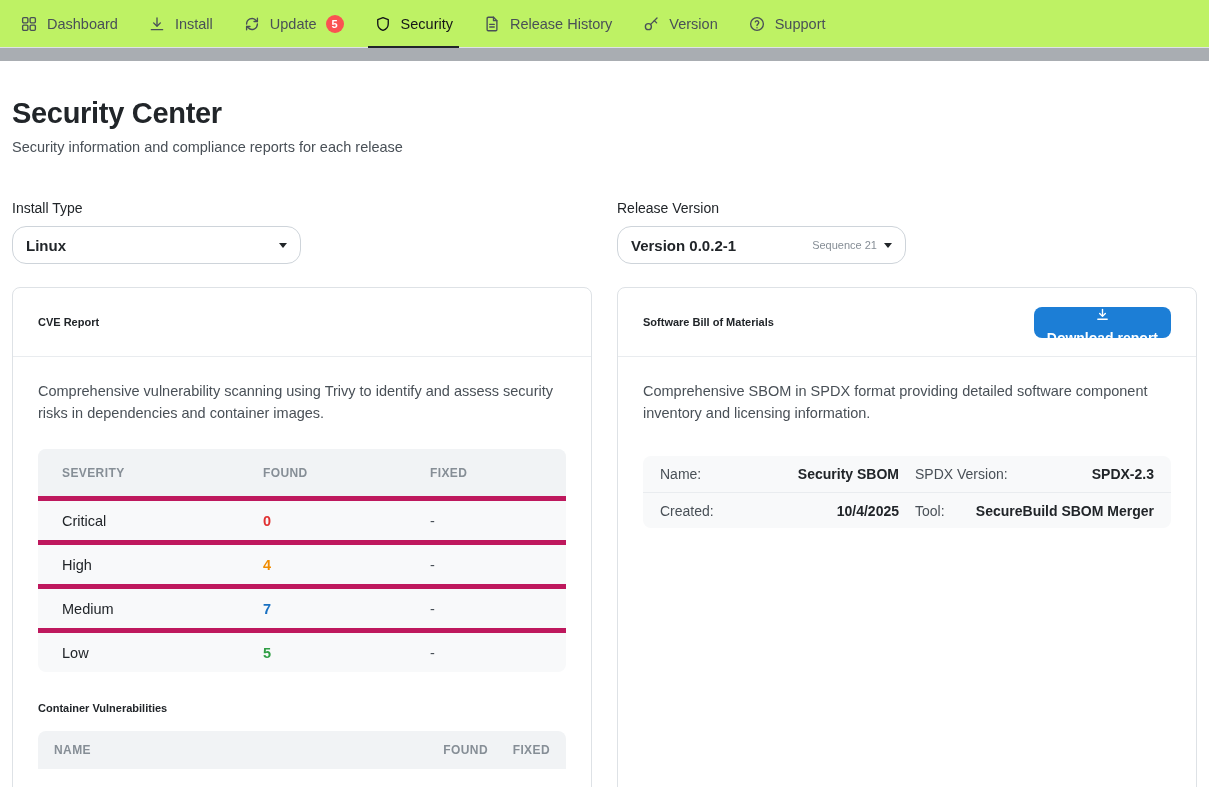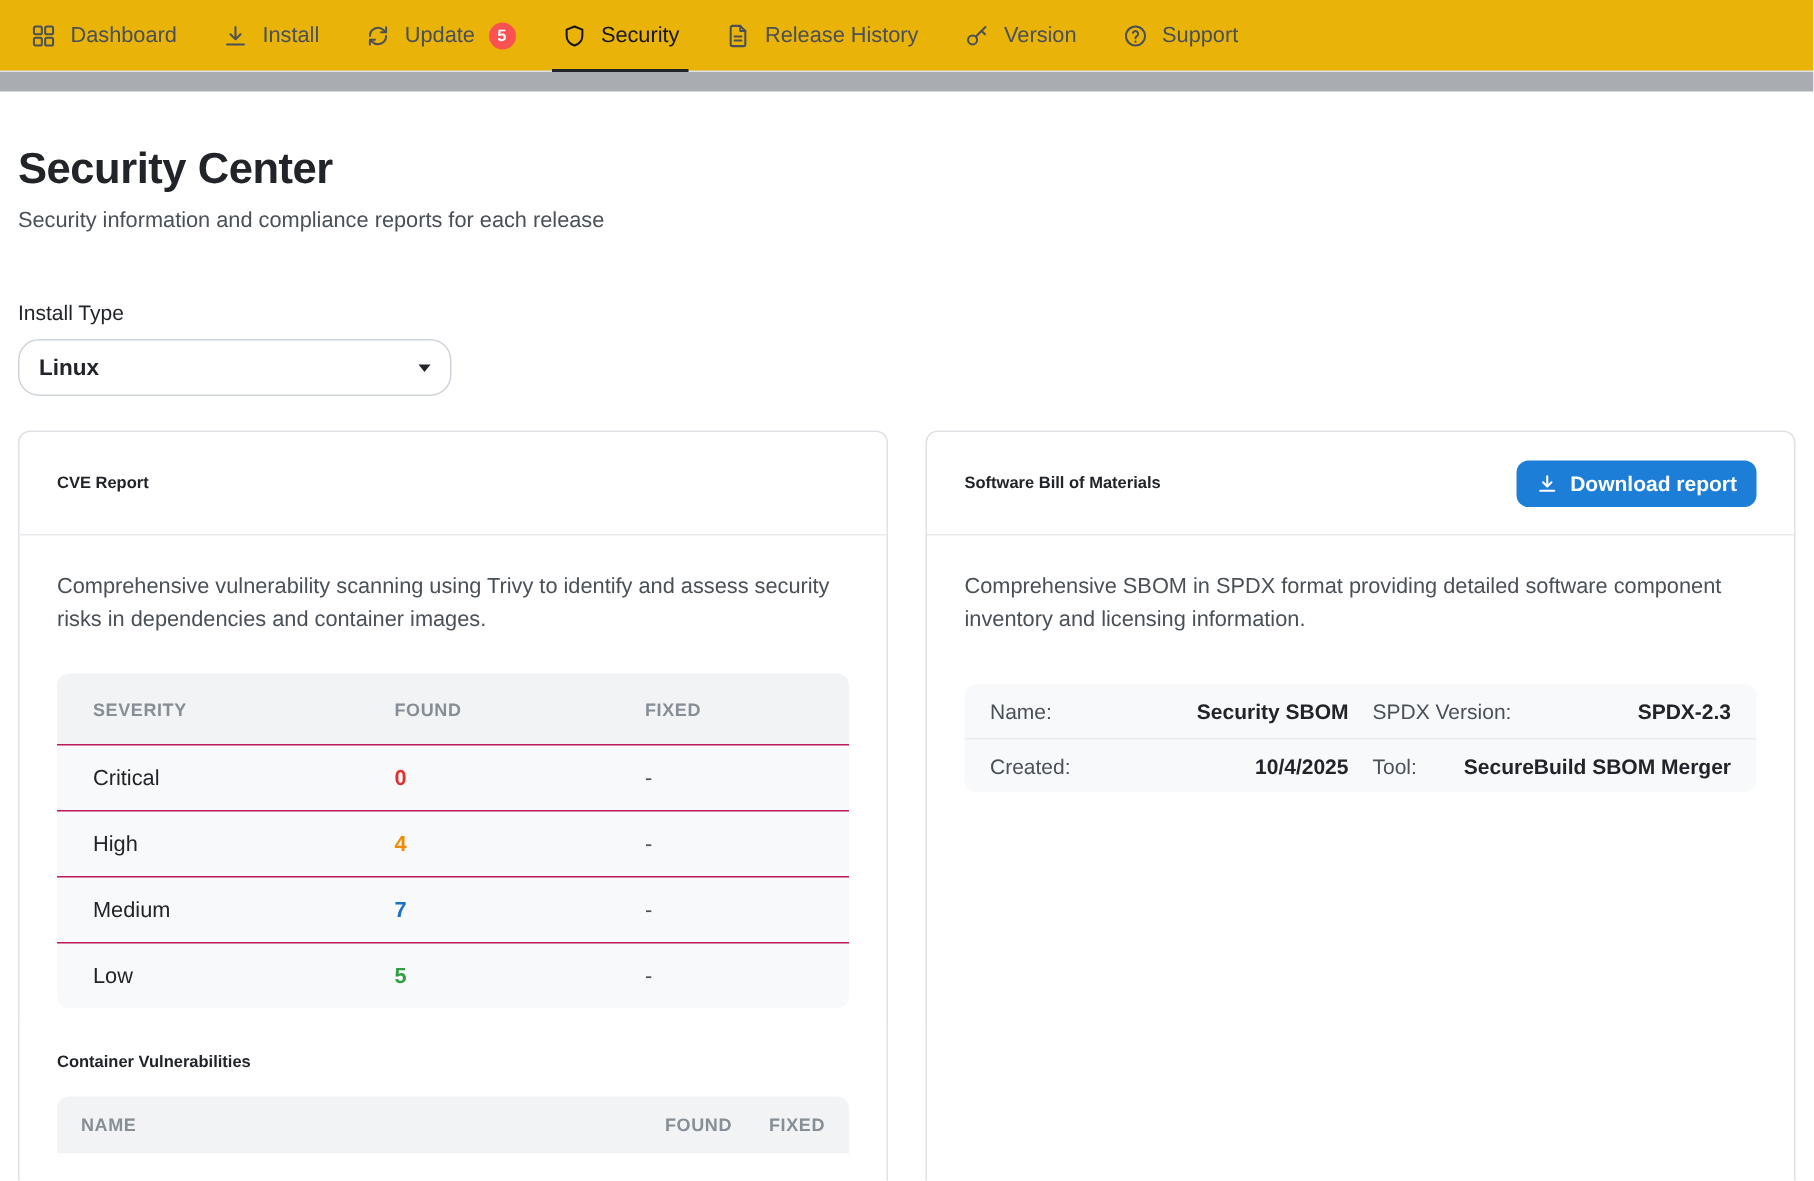"Dashboard" .navbar { background: #eab308 -> #bef264 }
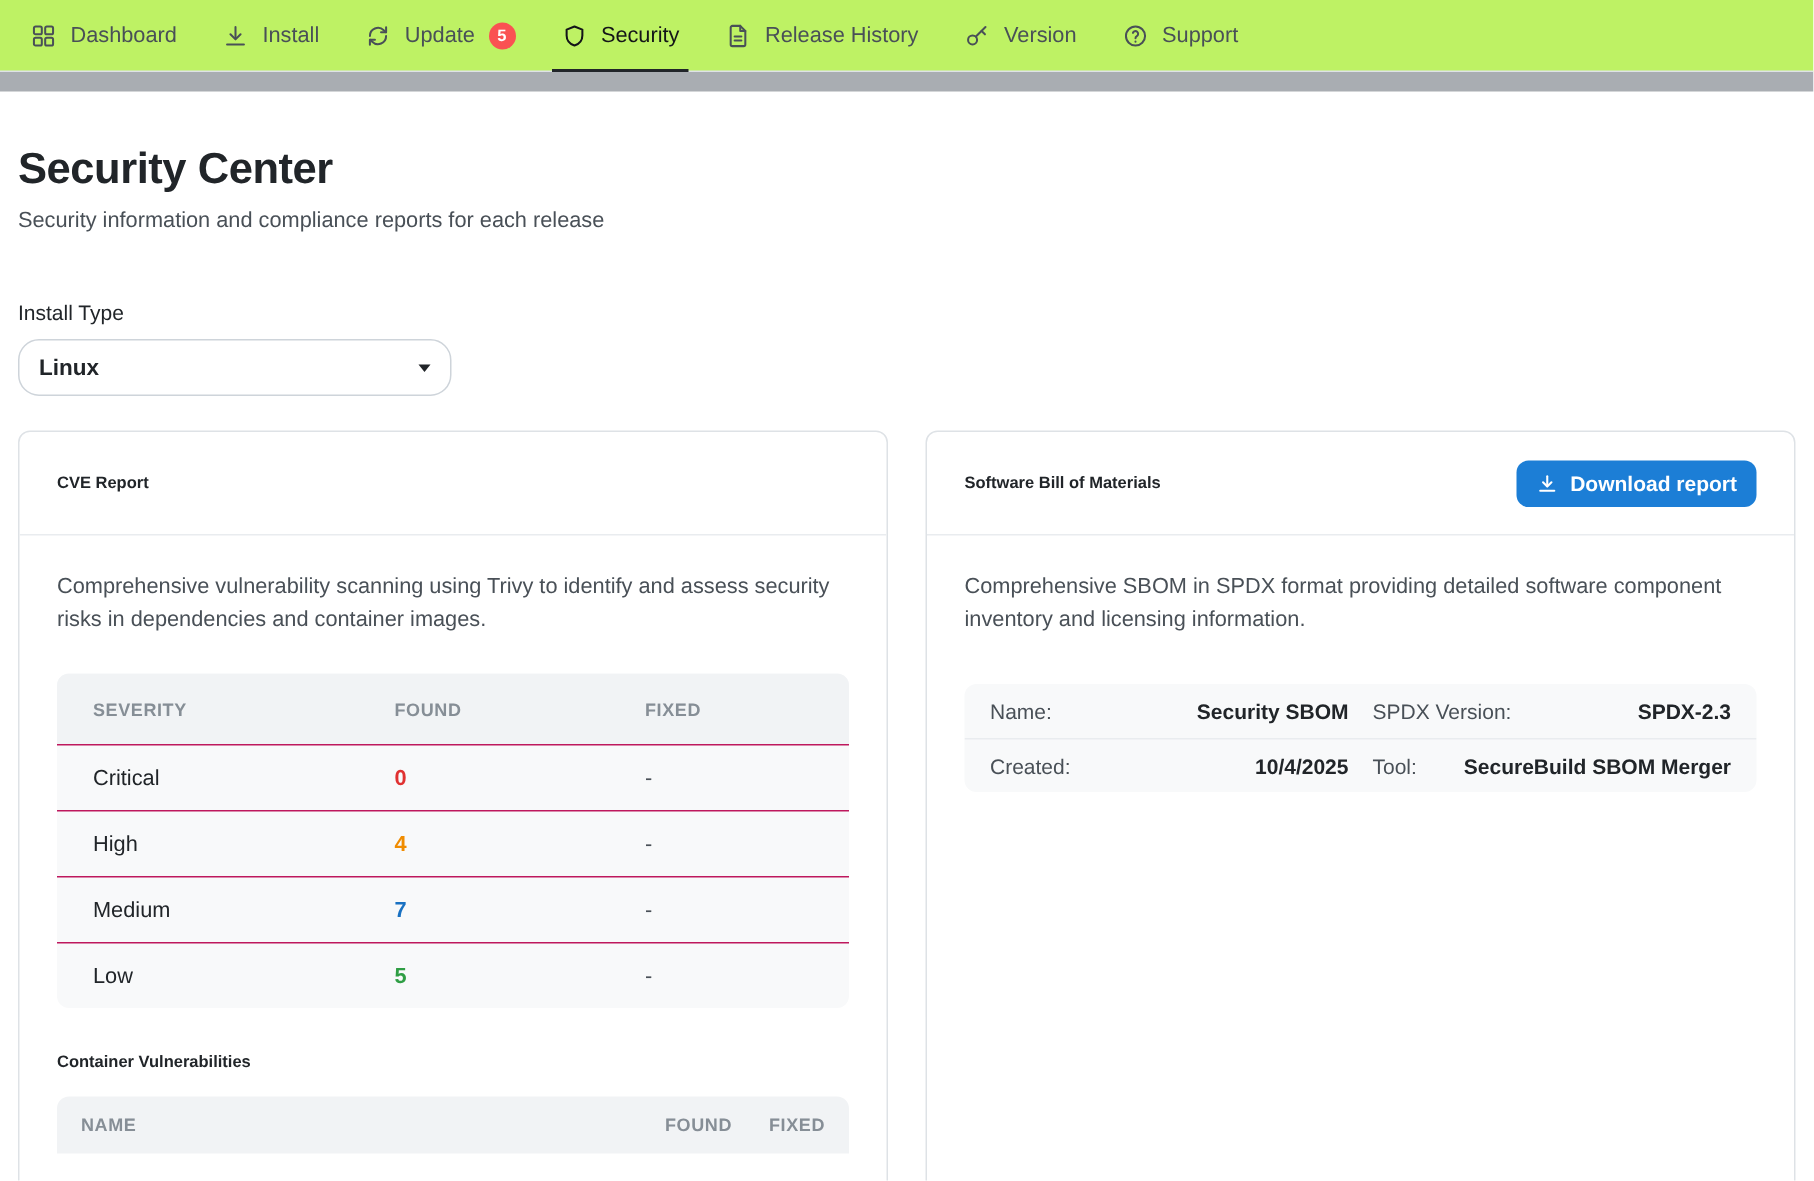"Release Version" div.fcol { html: none -> <div> <div>Release Version</div> <div> <span>Version 0.0.2-1</span> <span> <span>Sequence 21</span> <span></span> </span> </div> </div> }
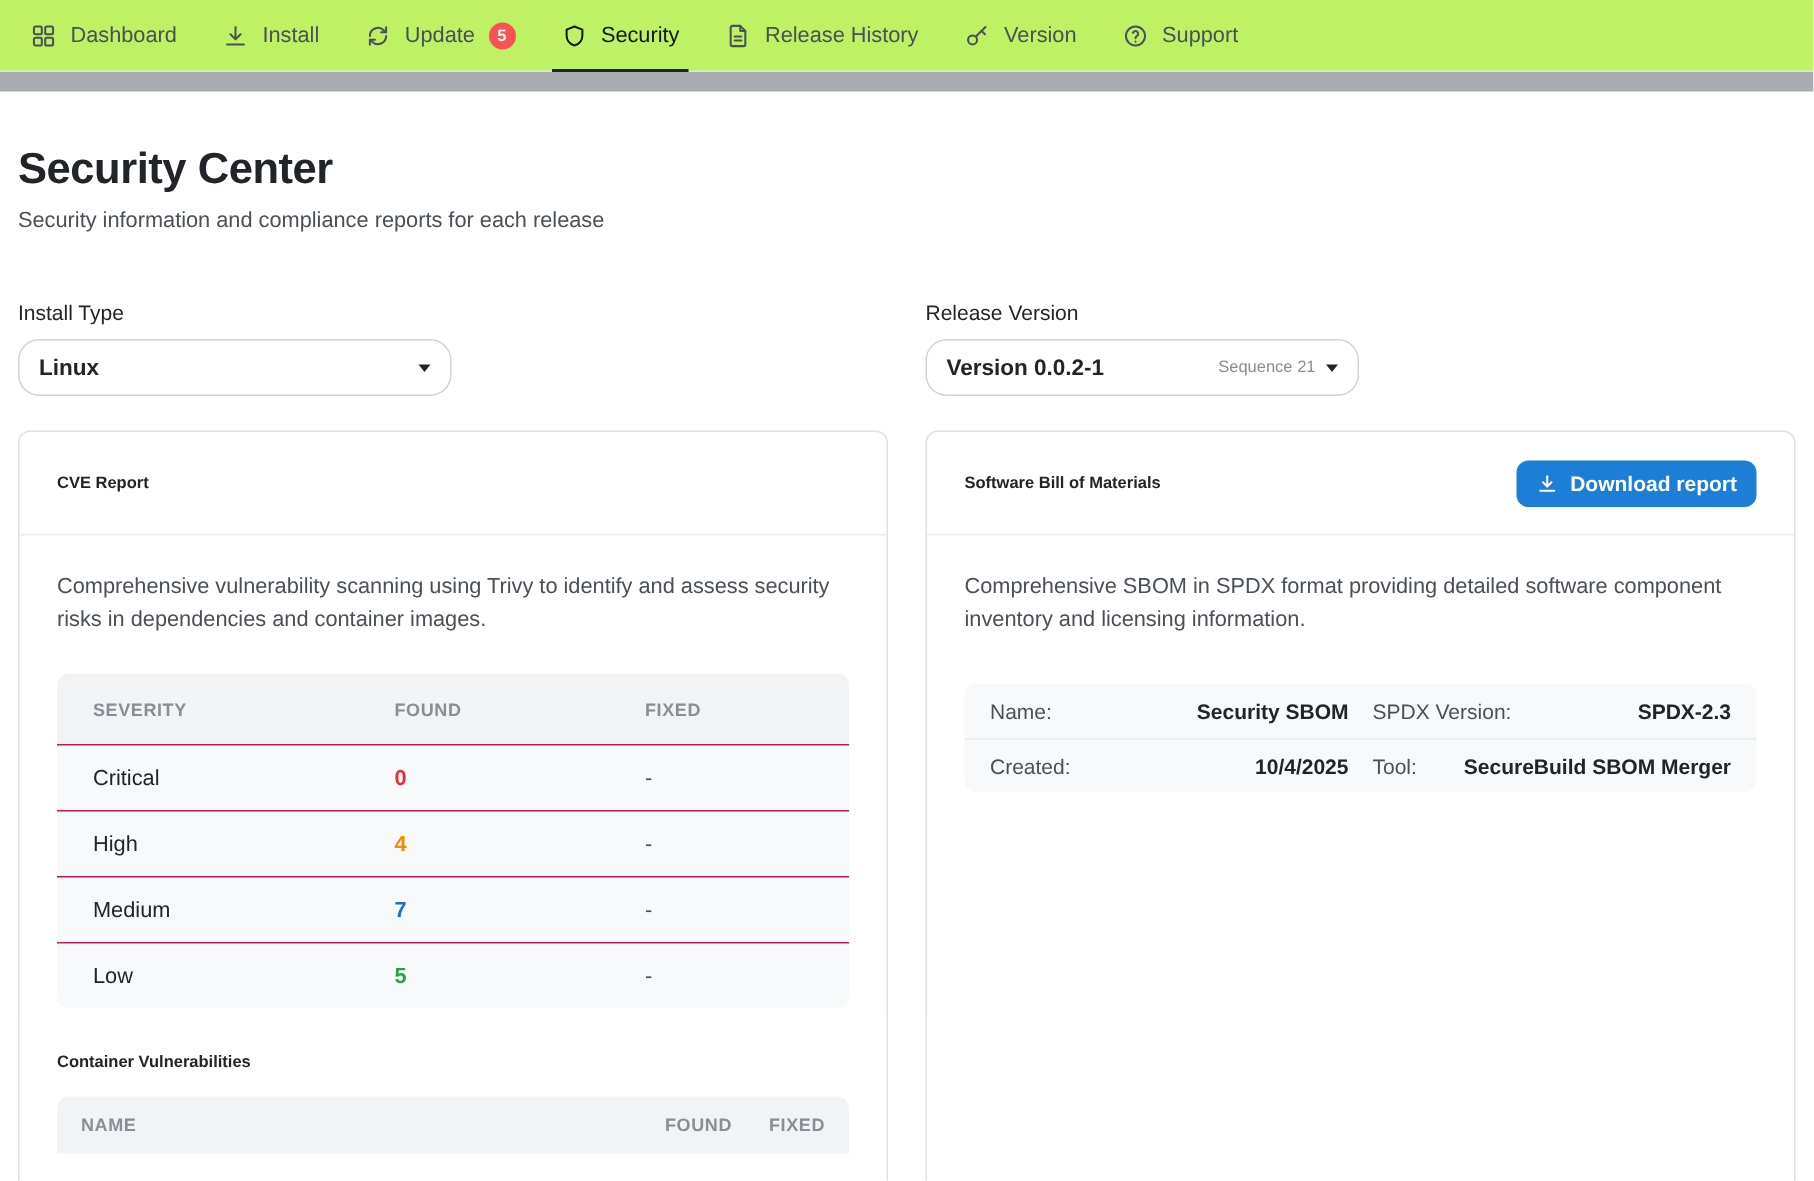"Download report" button.download-btn { flex-direction: none -> column }
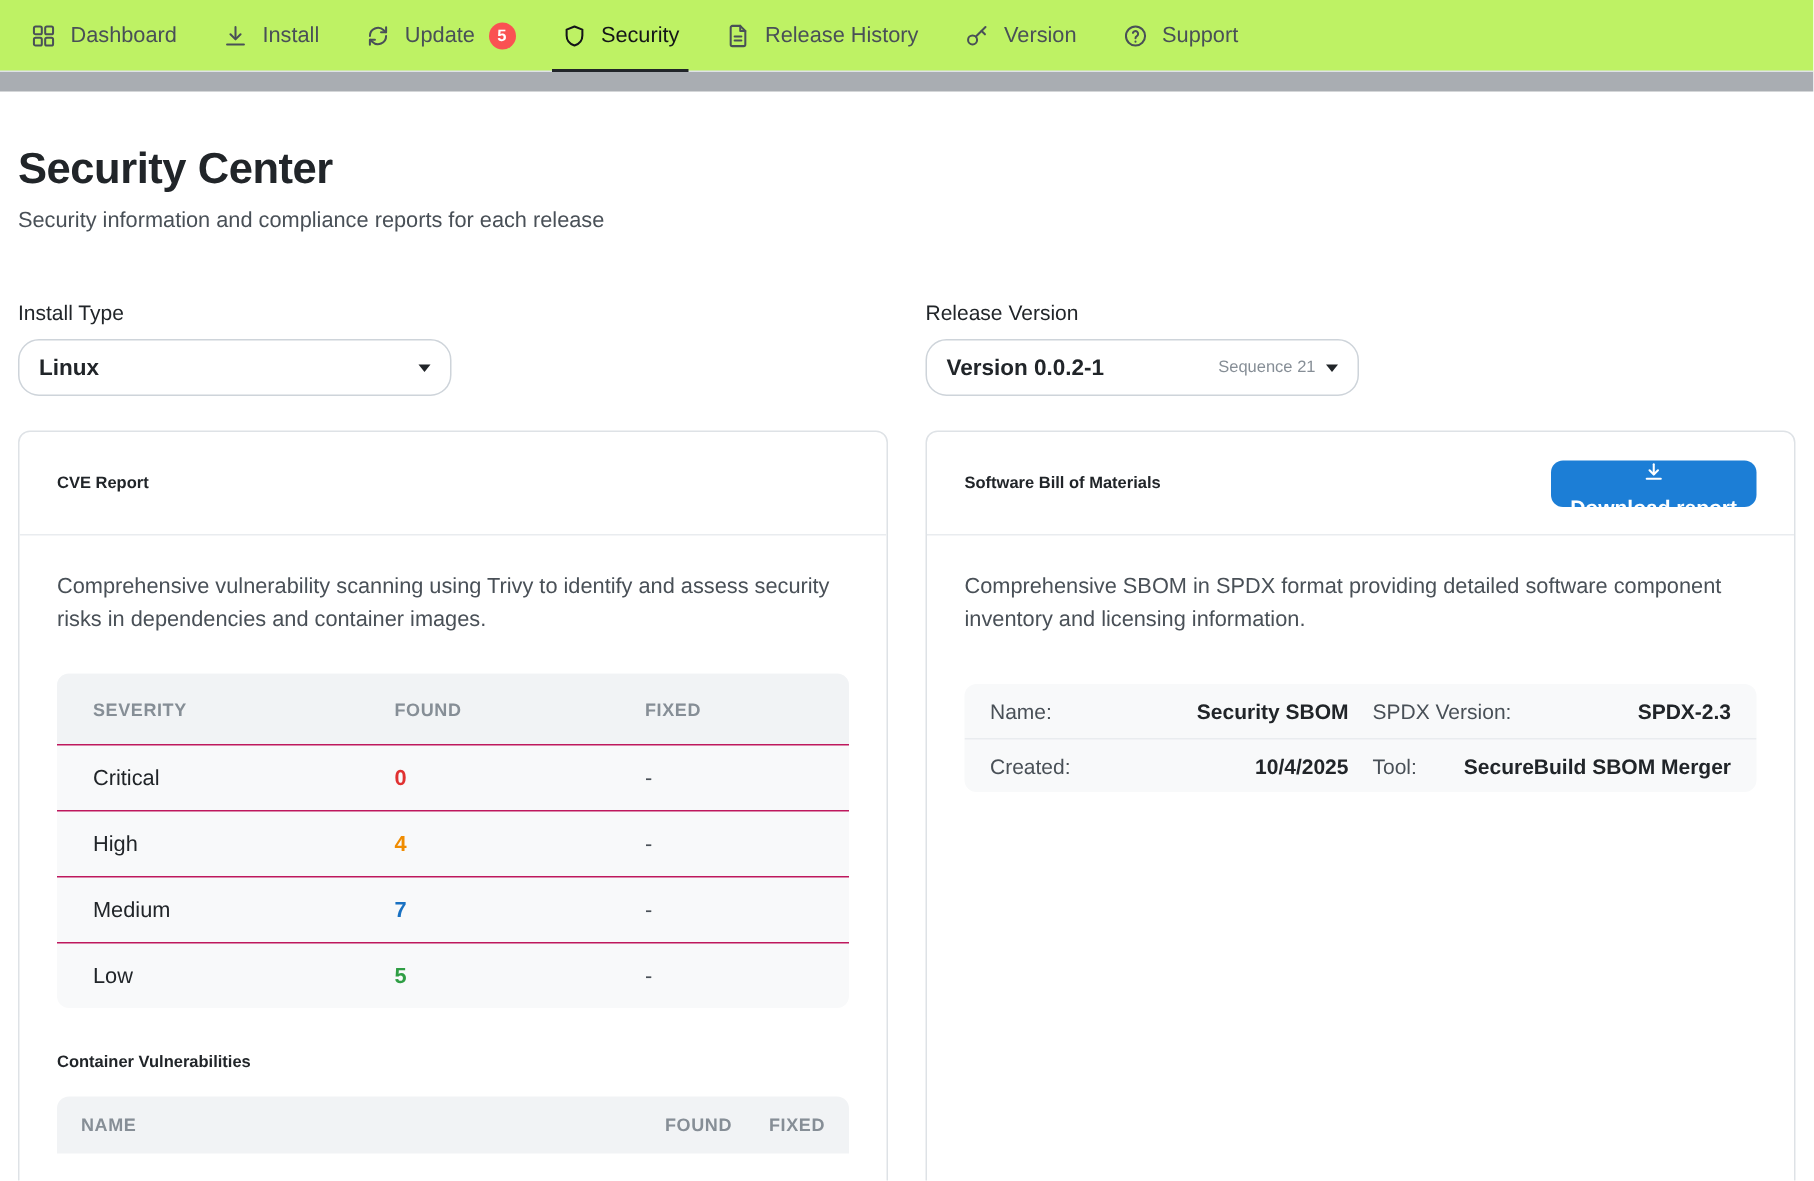"Critical" .sev-row { border-top: 1px solid #be185d -> 5px solid #be185d }
